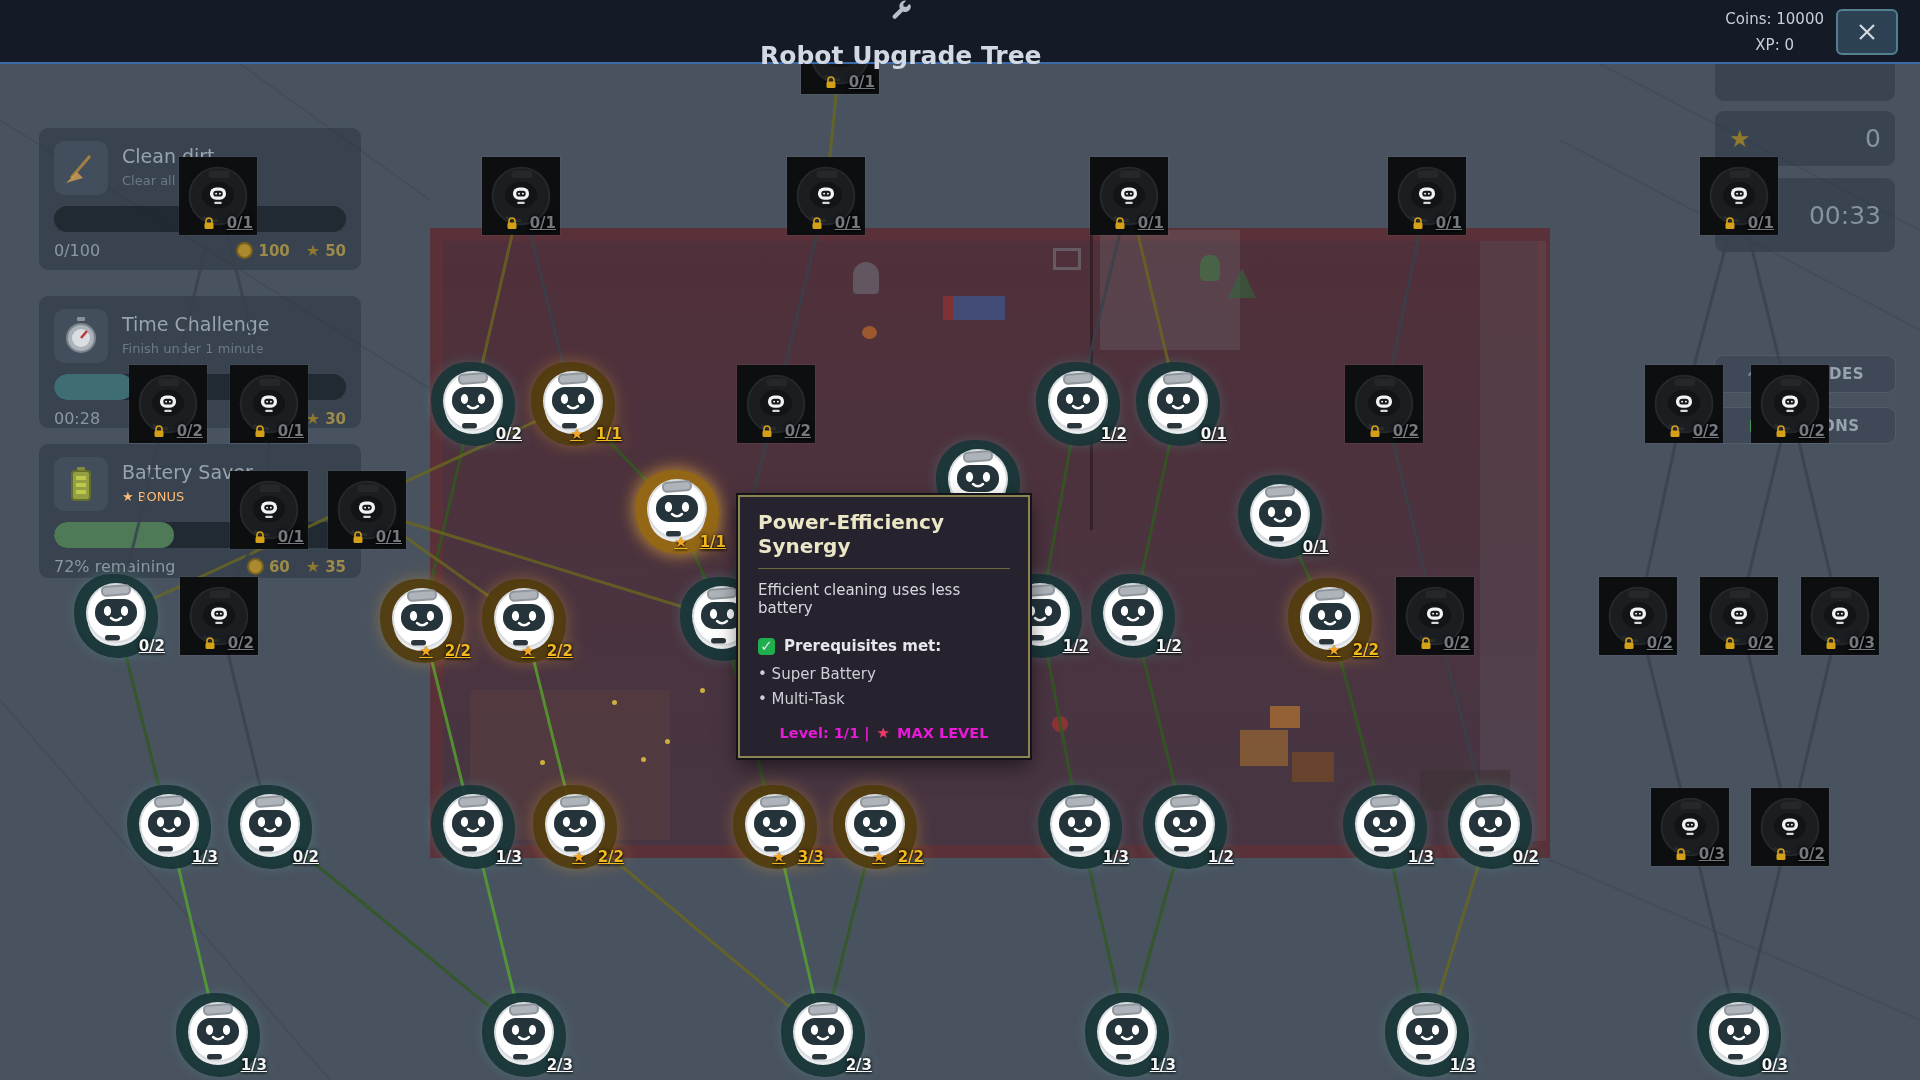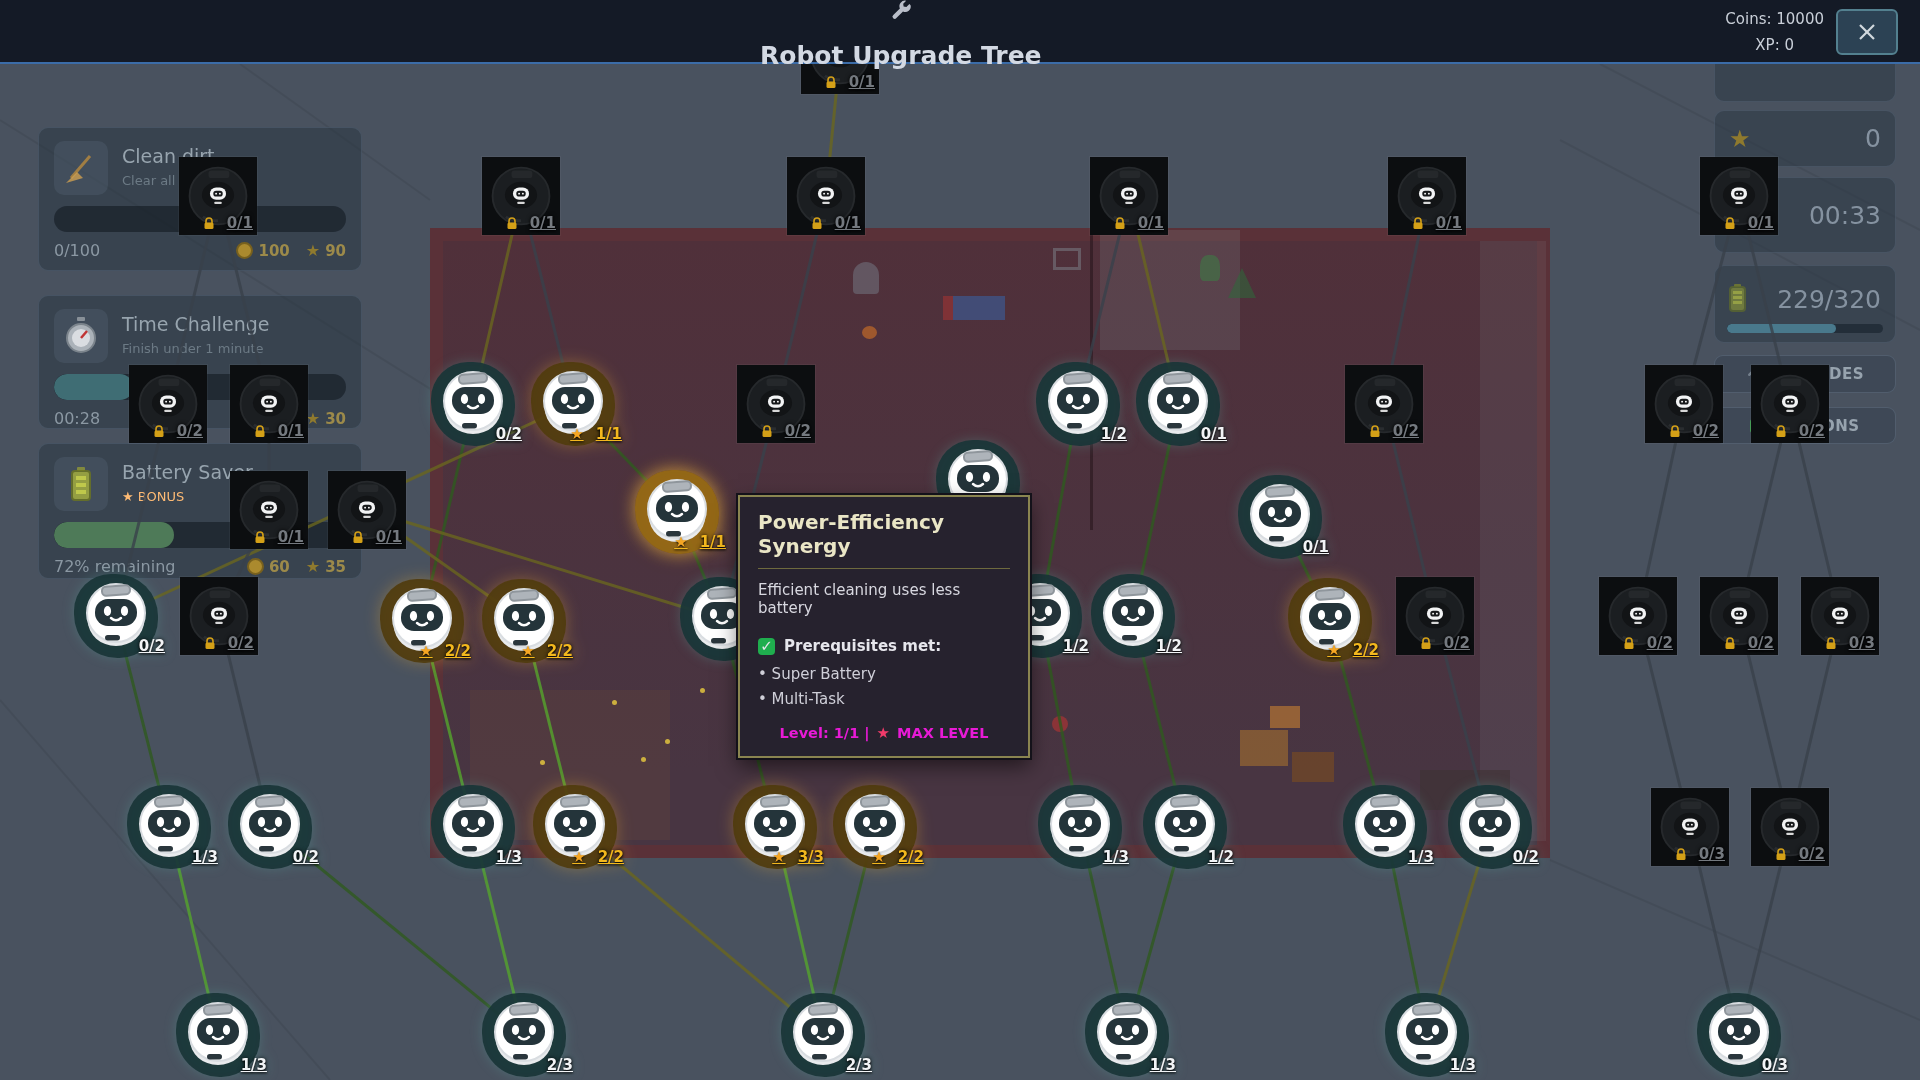"90" span { text: 90 -> 50 }
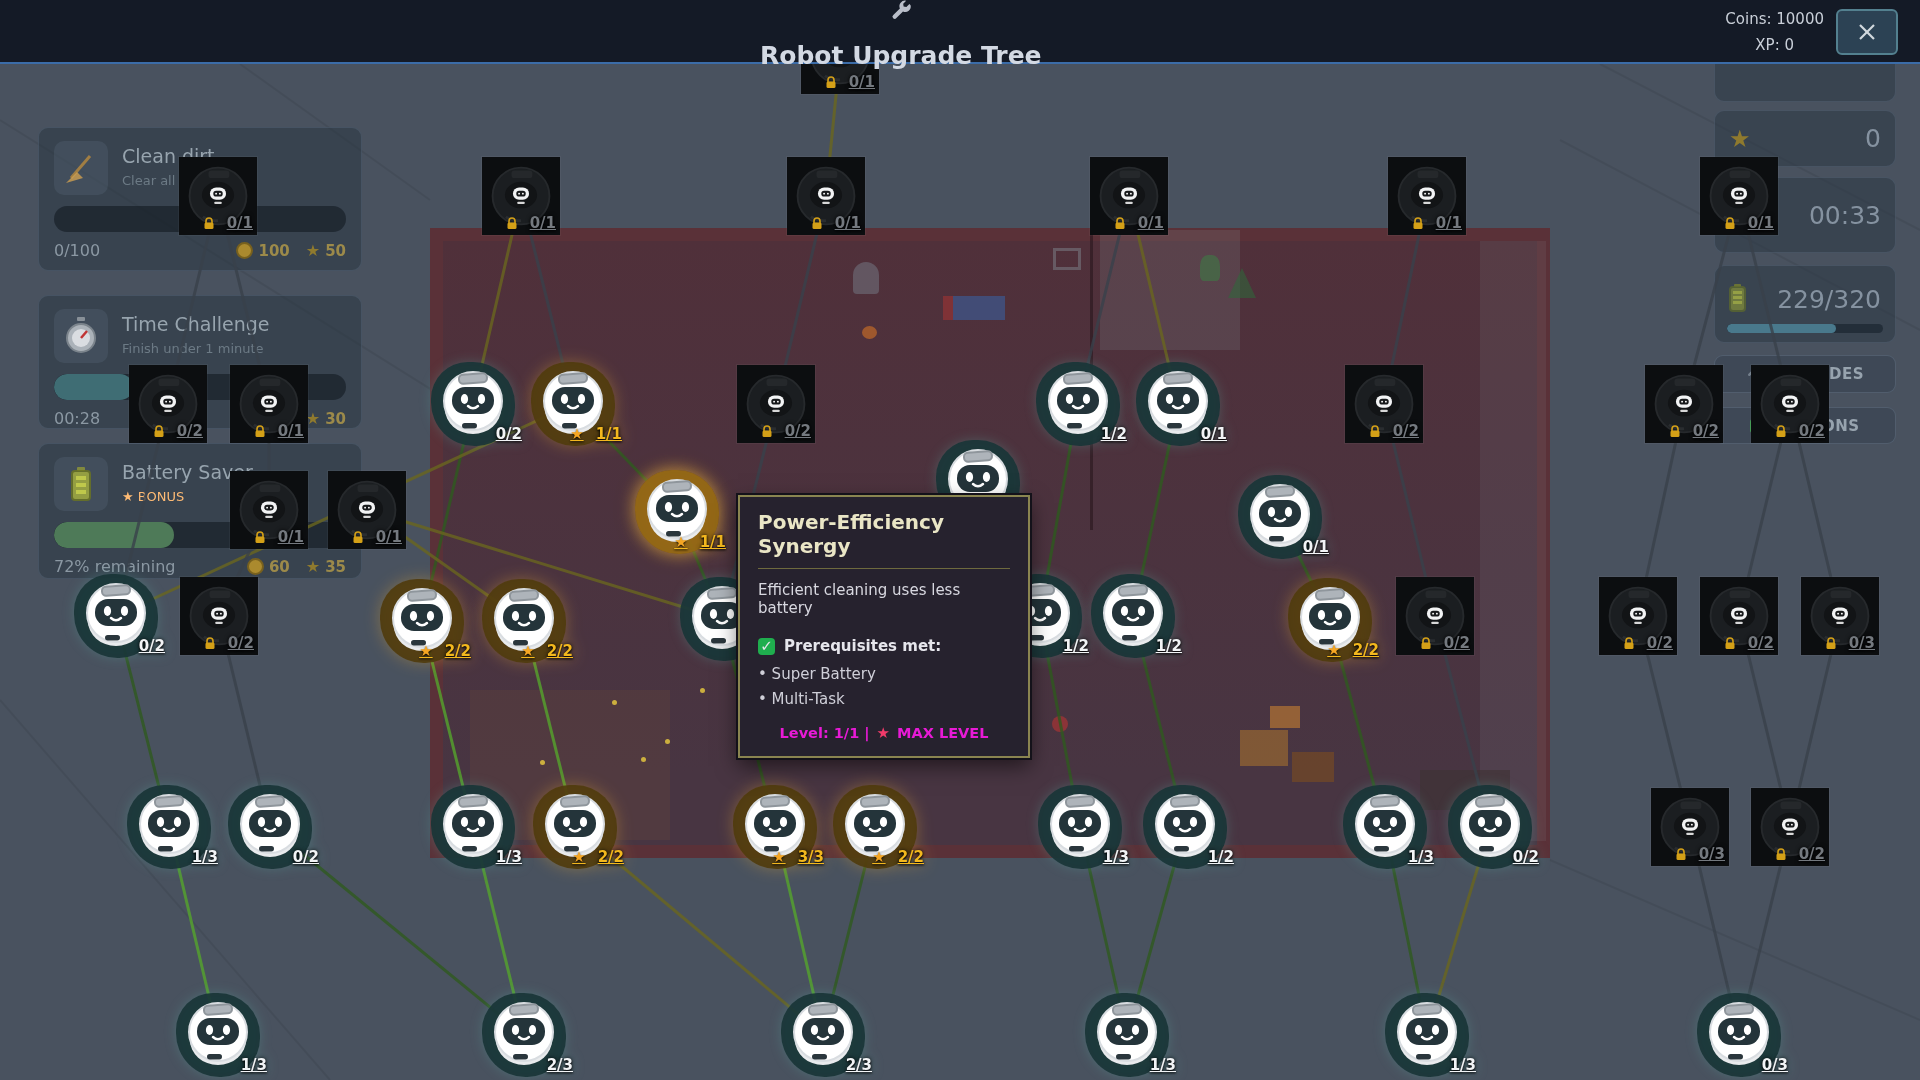"229/320" div.hcard { html: <div> <span> <svg> <rect></rect> <rect></rect> <rect></rect> <rect></rect> <rect></rect> </svg> </span> <span>229/320</span> <span> <span></span> </span> </div> -> none }
